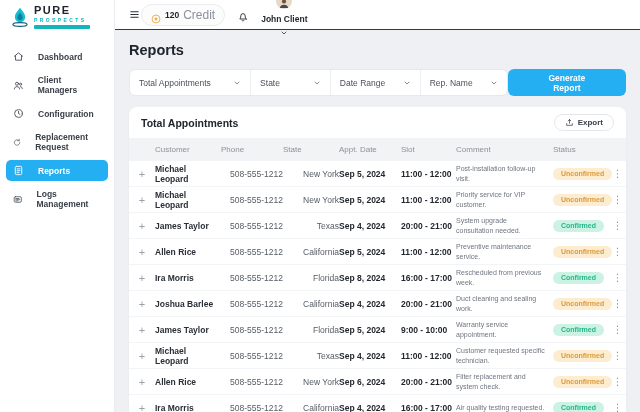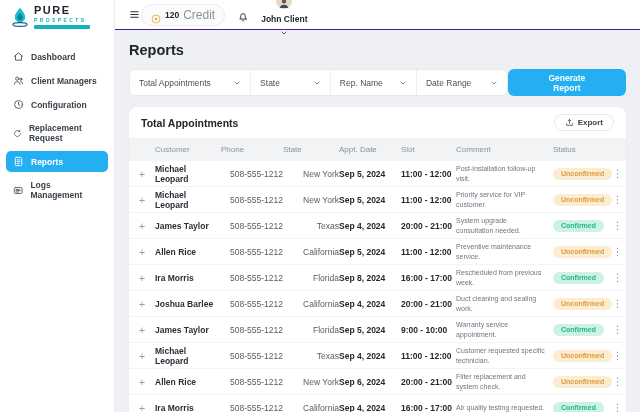"Dashboard" .nav-item { gap: 7px -> 14px }
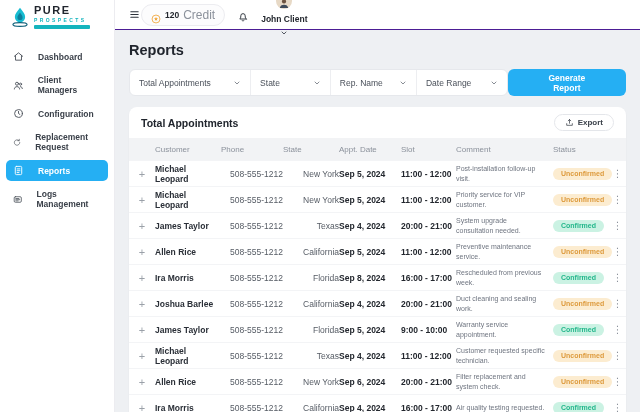"Rep. Name" div.filter { order: before "Date Range" -> after "Date Range" }
